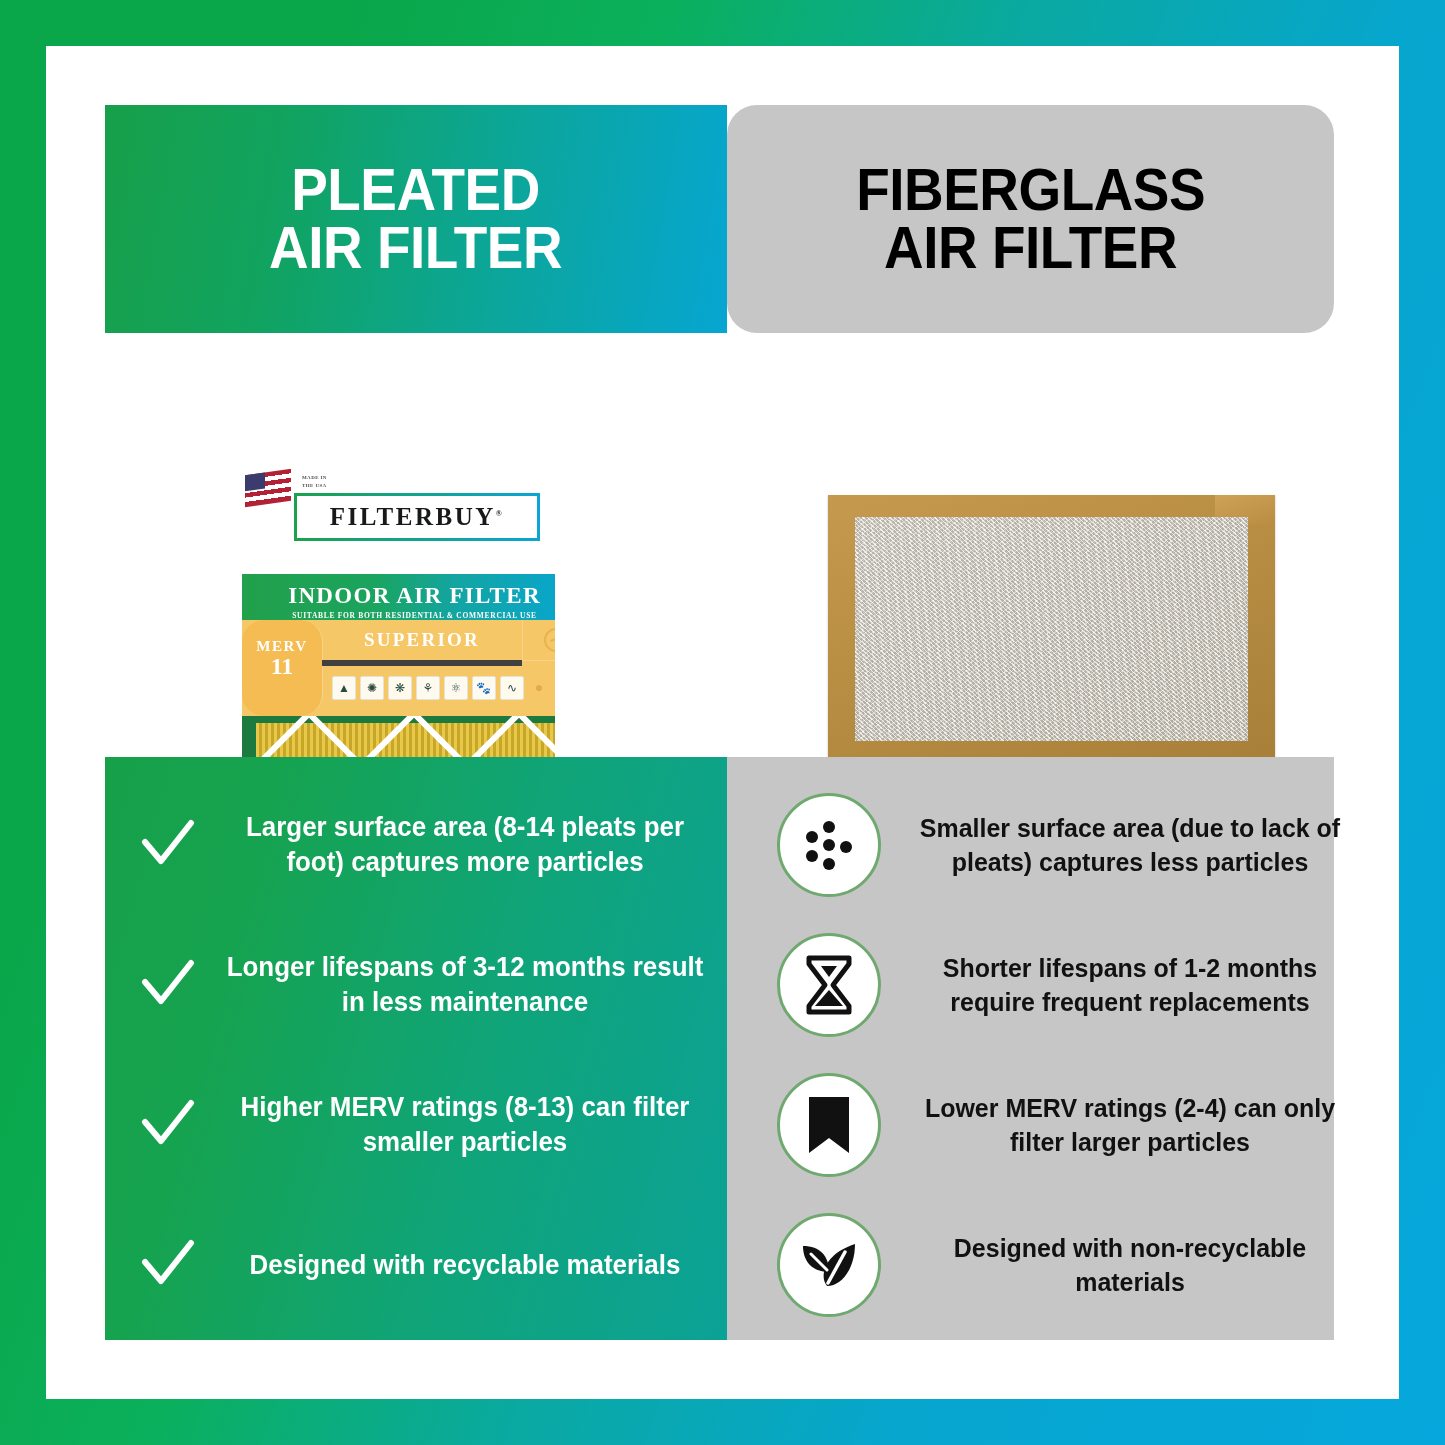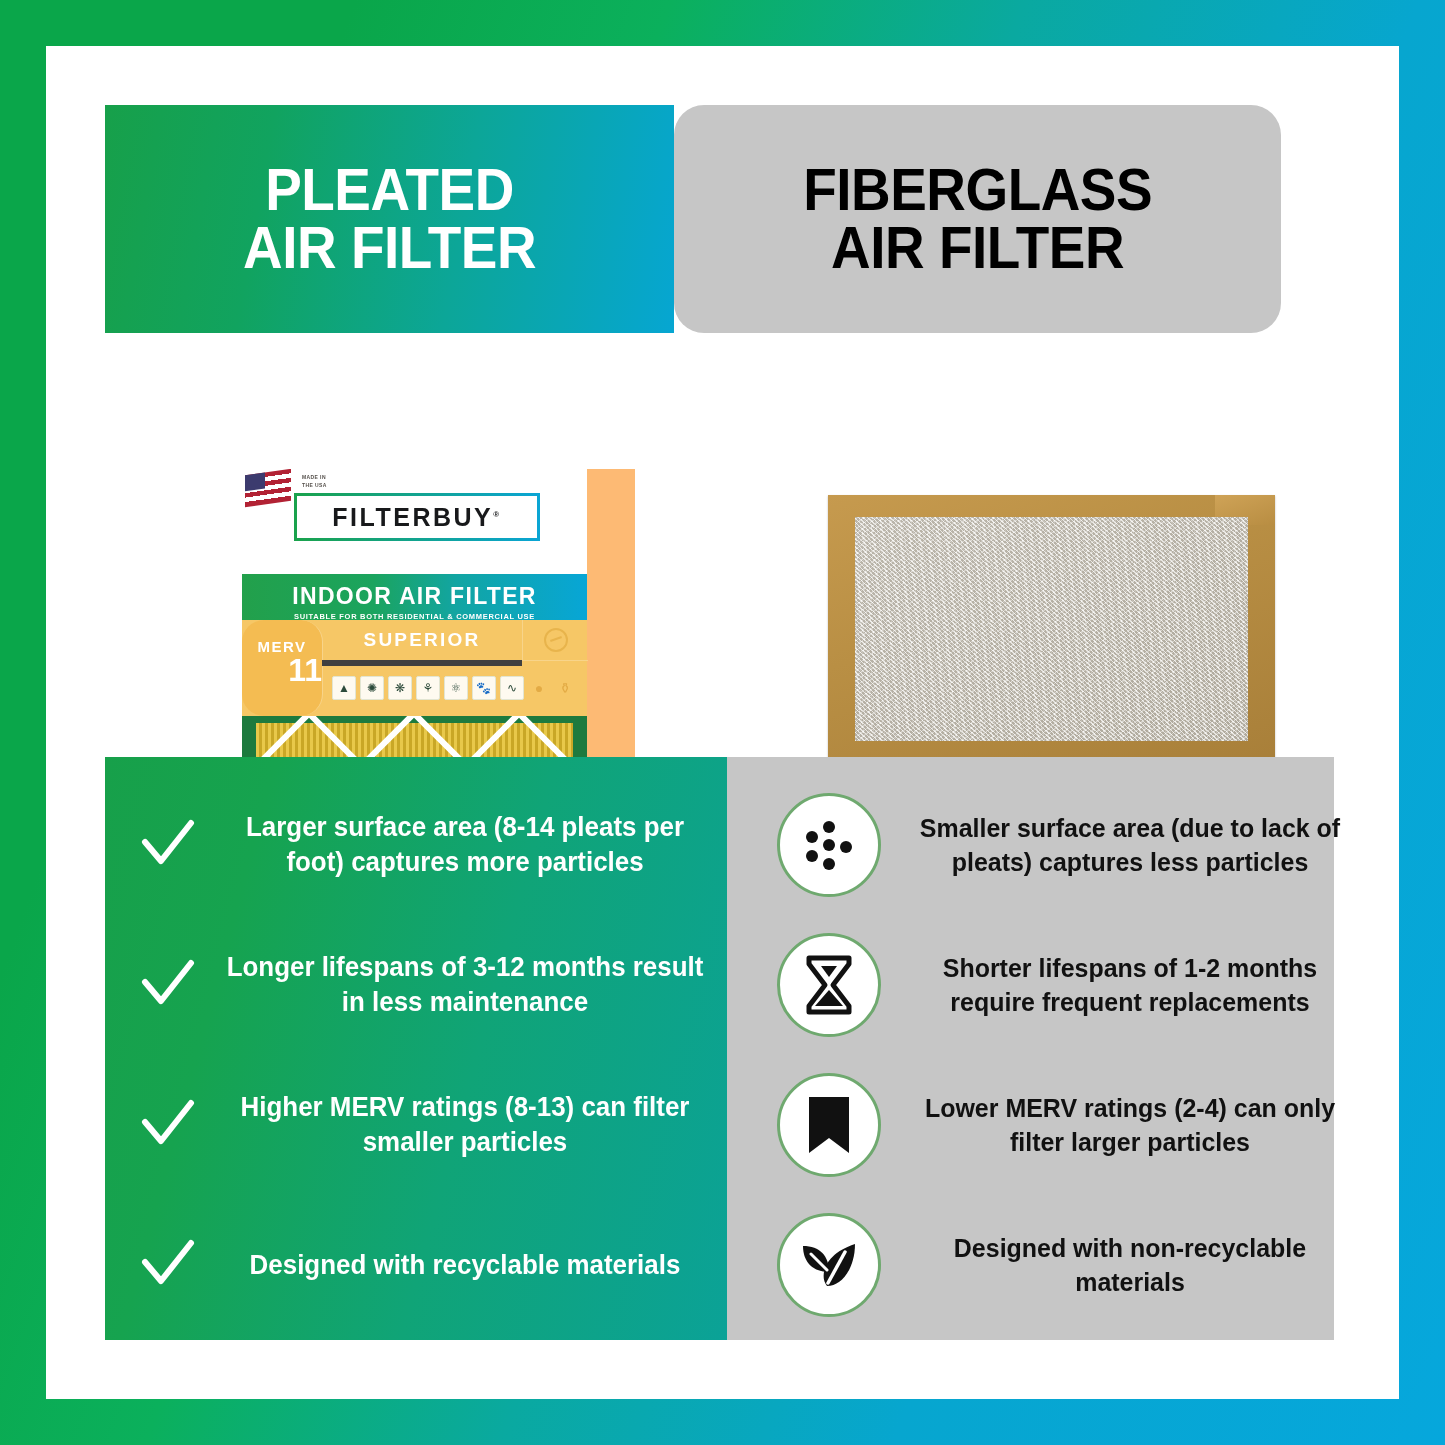"PLEATED" .hdr-left { width: 569px -> 622px }
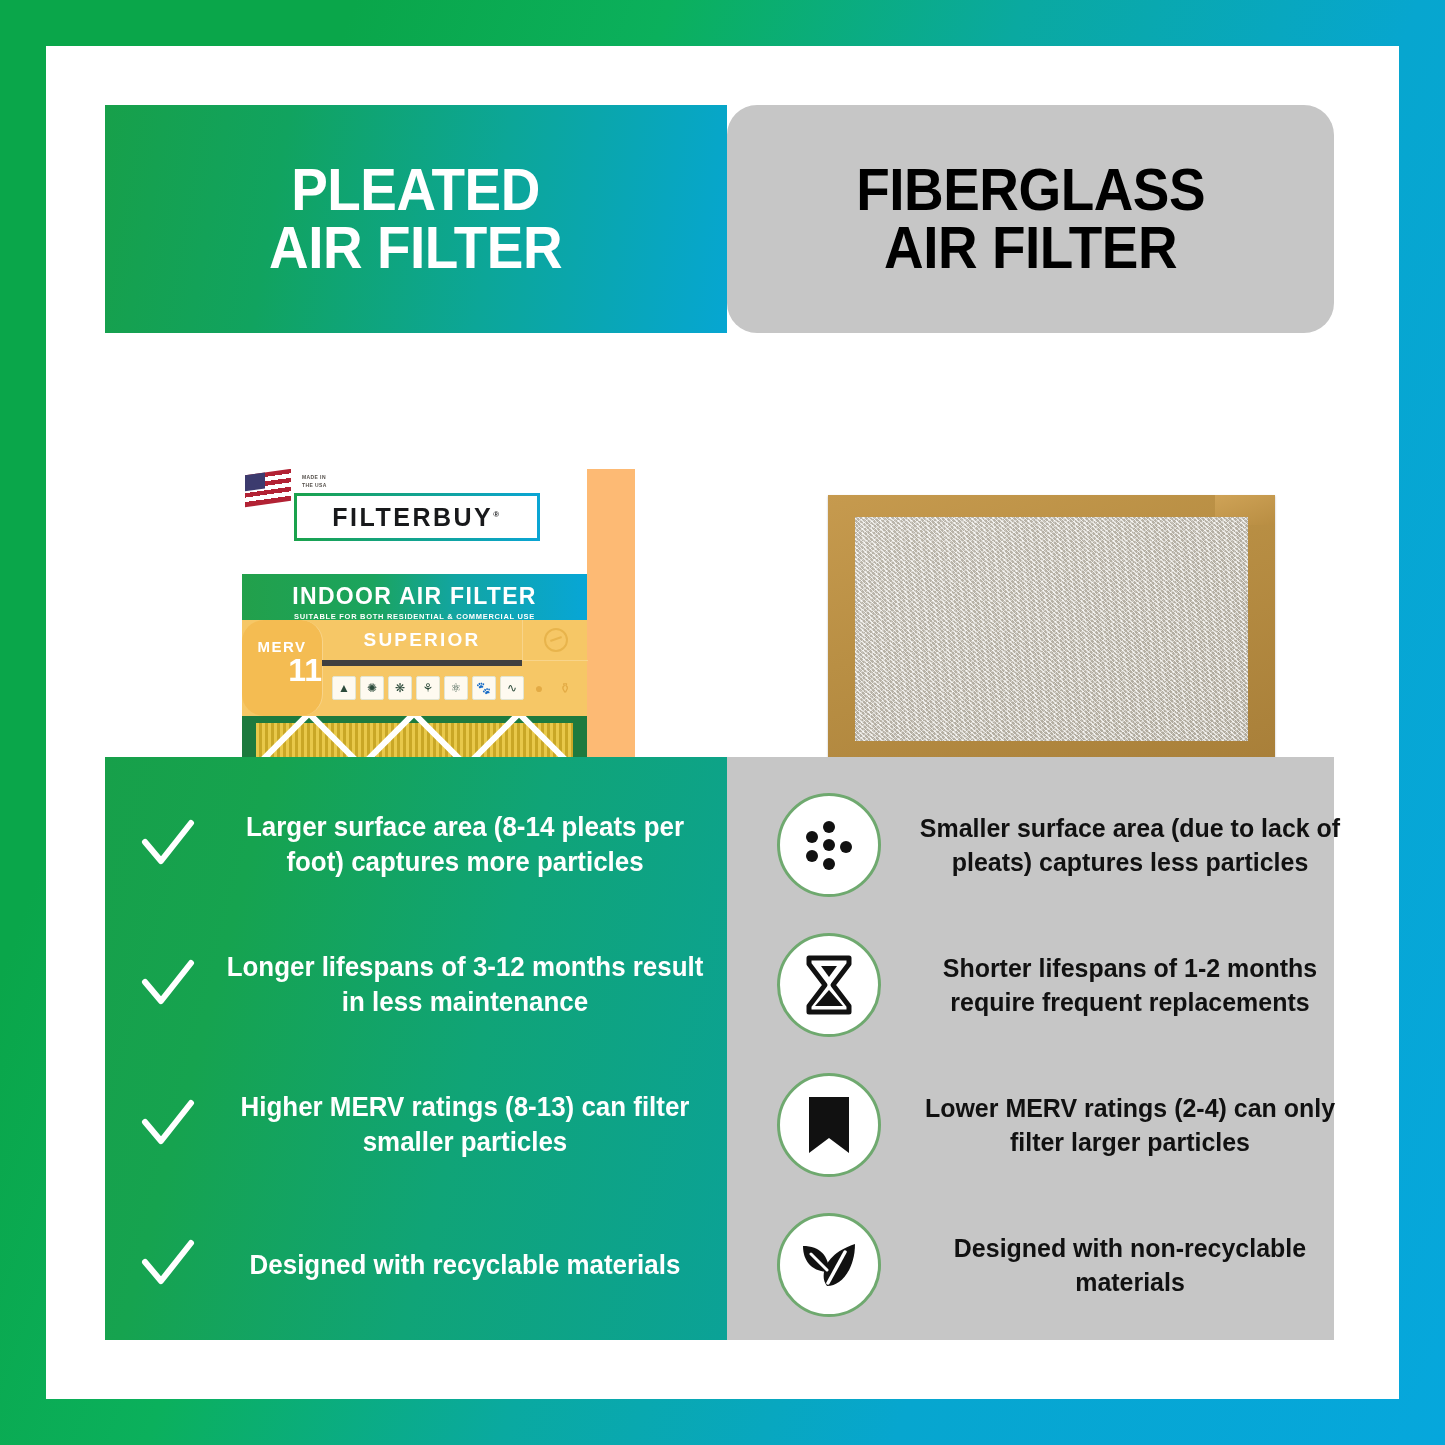"FILTERBUY®" .box { font-family: none -> Liberation Serif, serif; width: 393px -> 313px }
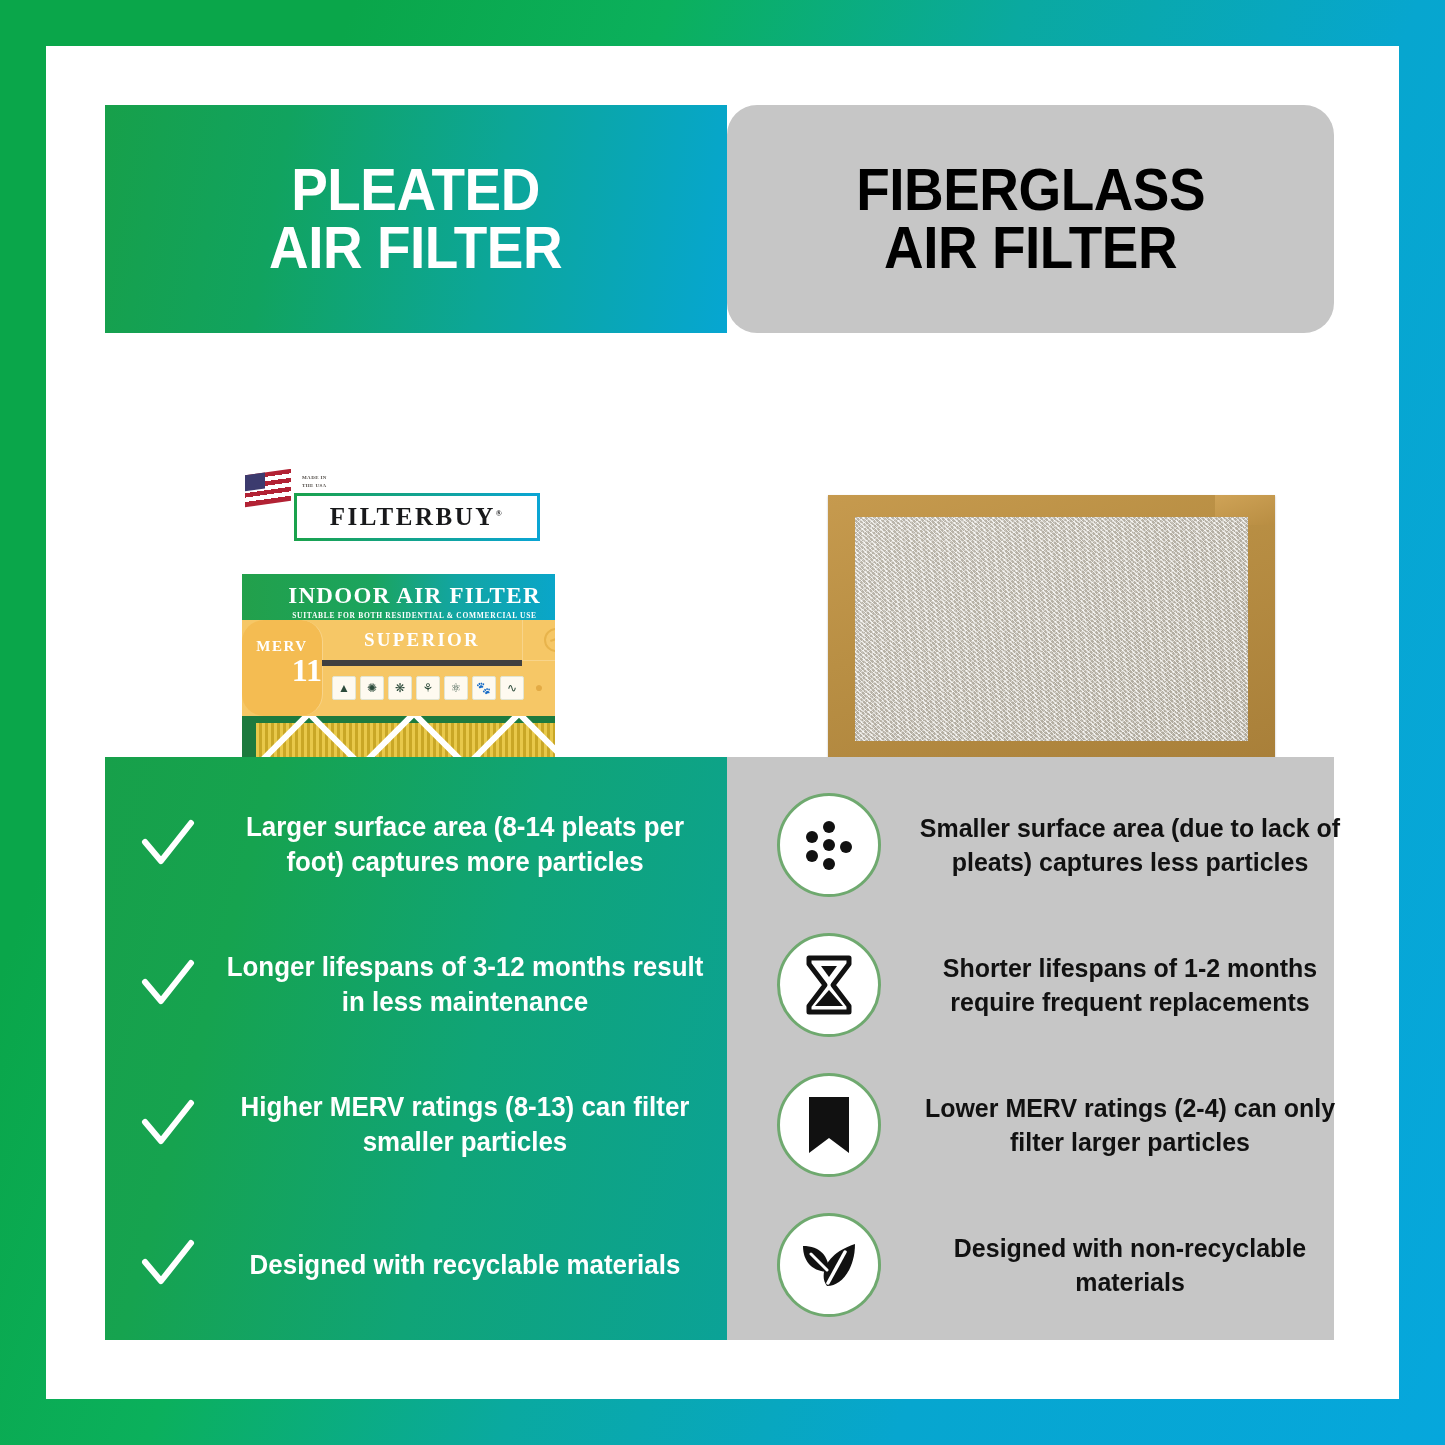"11" .merv-cell .m2 { font-size: 32px -> 24px; text-align: right -> none }
